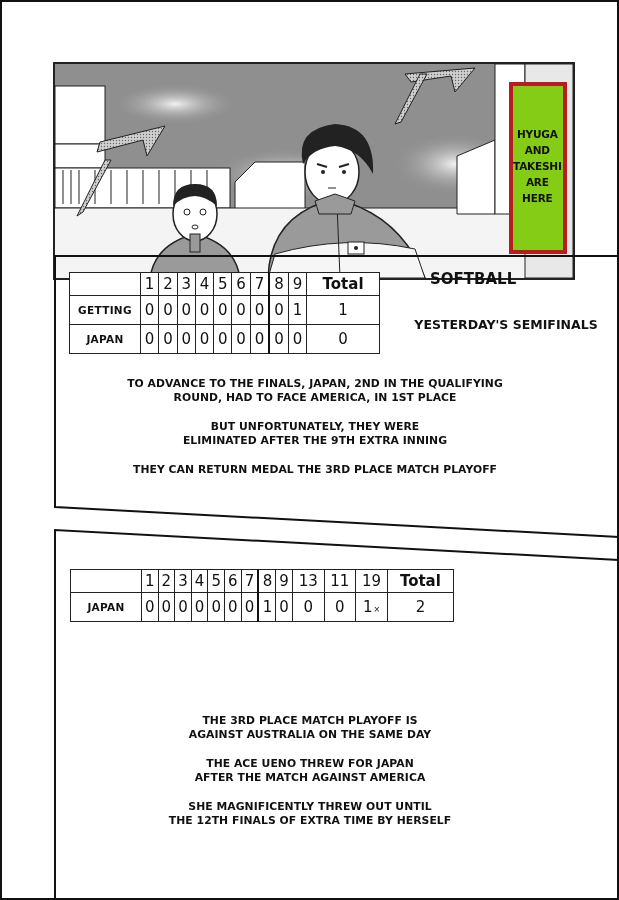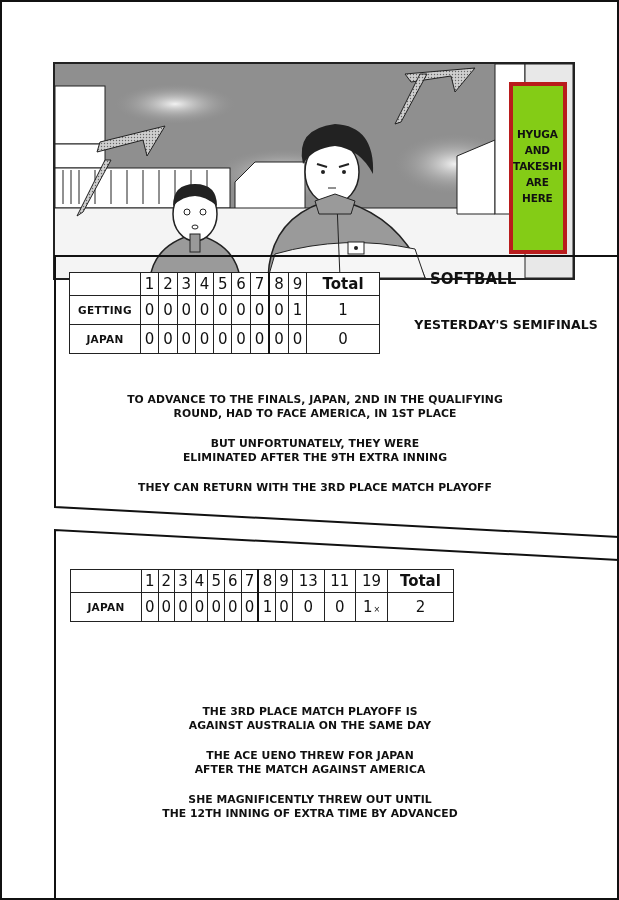"TO ADVANCE TO THE FINALS," .para-block p { margin: 16px 0 15px 0 -> 0 0 15px 0 }
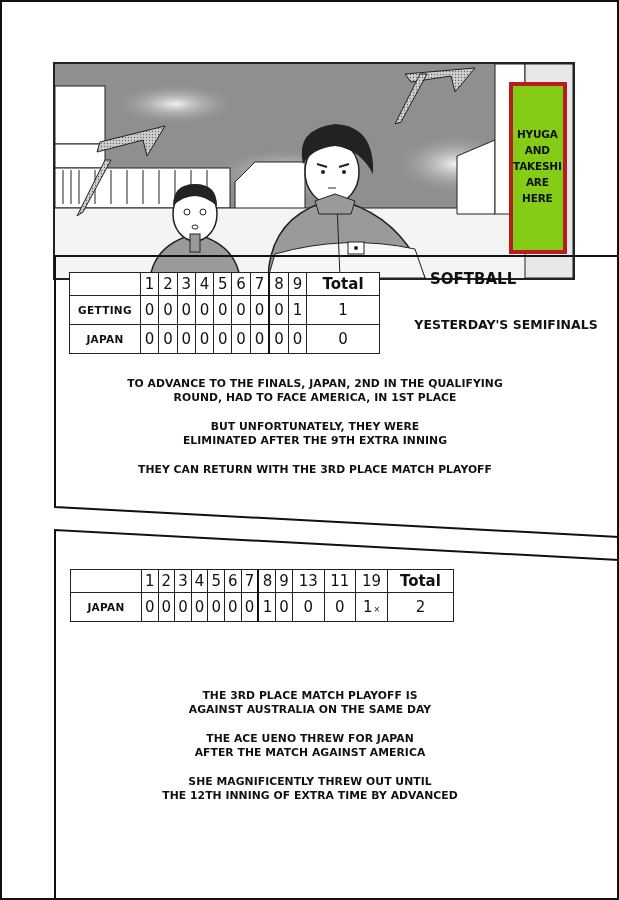"THEY CAN RETURN WITH THE" p { text: WITH -> MEDAL }
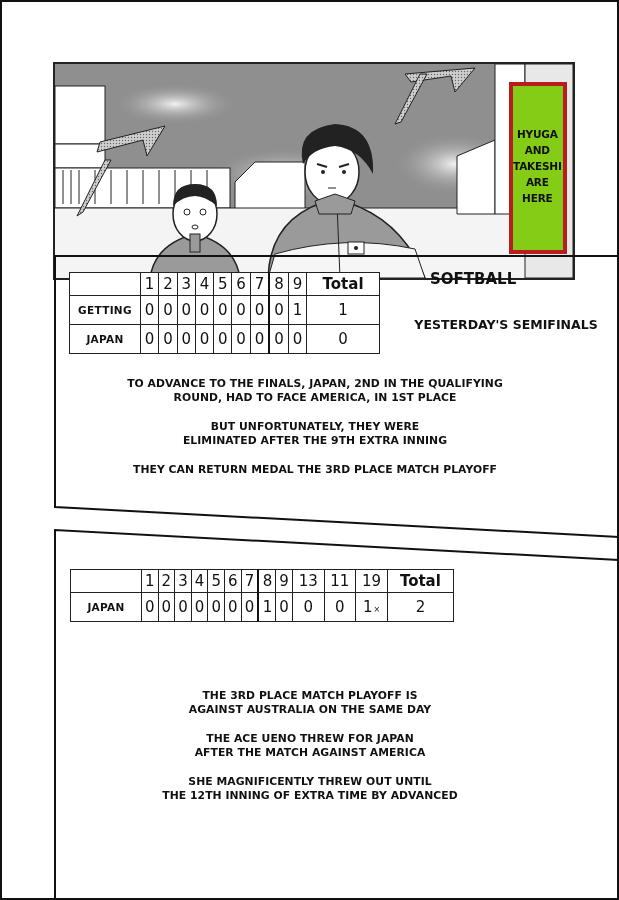"THE 3RD PLACE MATCH PLAYOFF" div.para-block { top: 689px -> 714px }
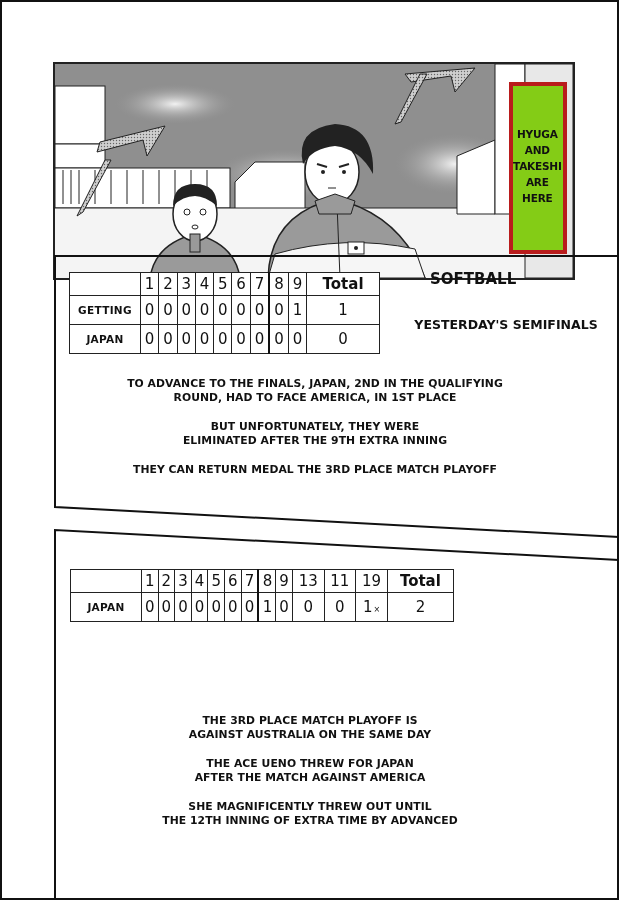"SHE MAGNIFICENTLY THREW OUT UNTIL" p { text: INNING OF EXTRA TIME BY ADVANCED -> FINALS OF EXTRA TIME BY HERSELF }
